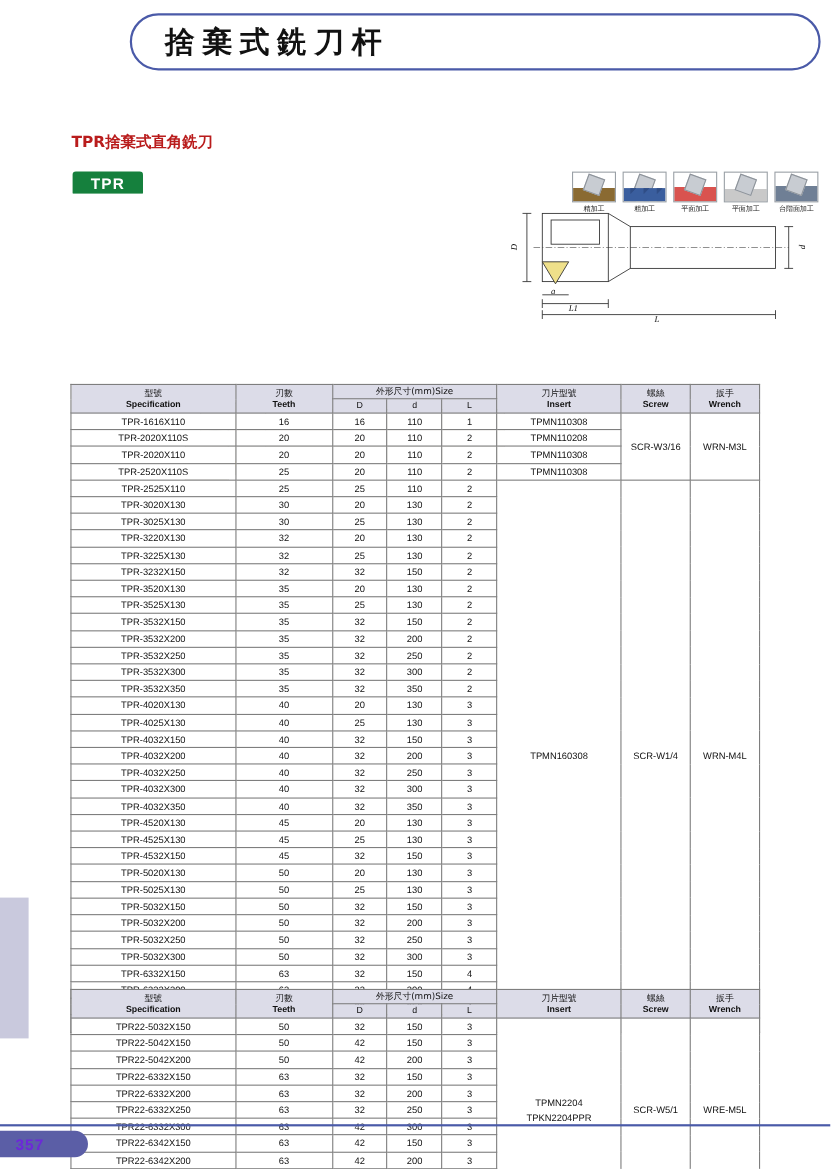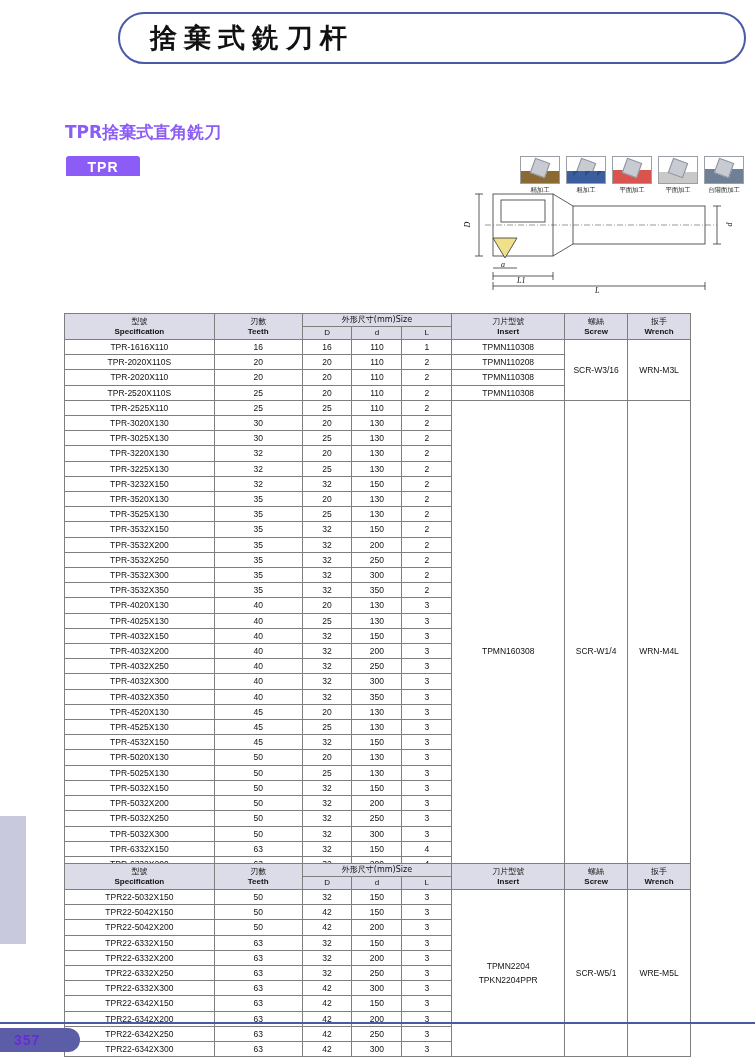"TPR捨棄式直角銑刀" .title-cn { color: #8b5cf6 -> #b91c1c; font-size: 17px -> 14px }
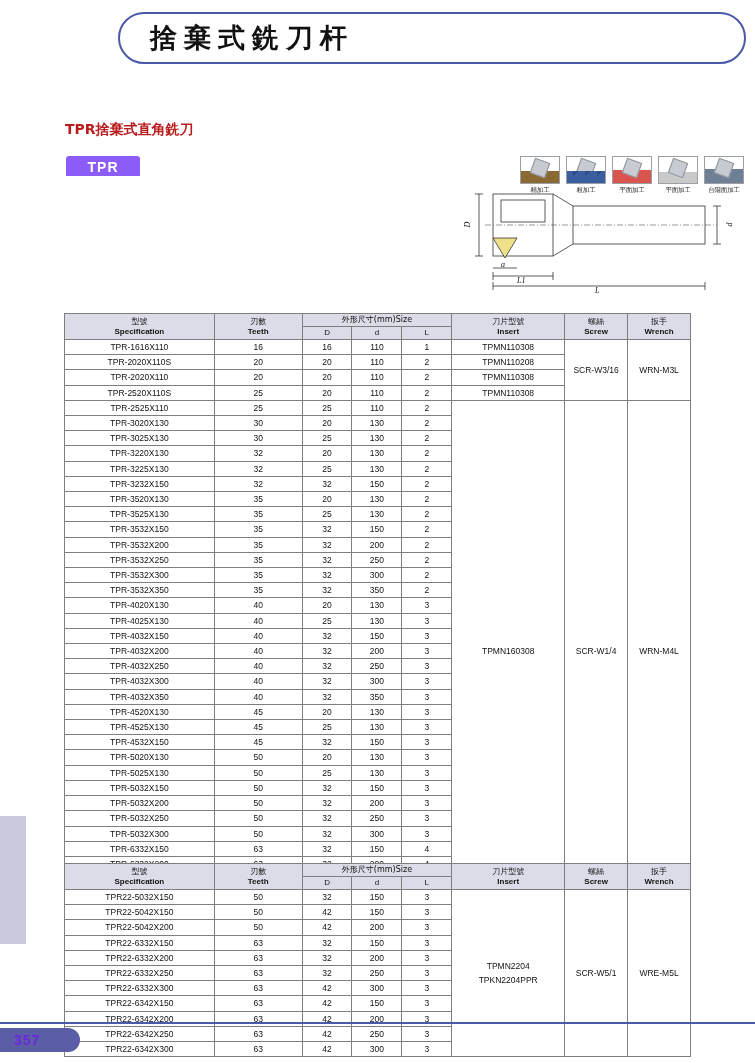"TPR" .series-badge { background: #8b5cf6 -> #15803d; width: 74px -> 64px }
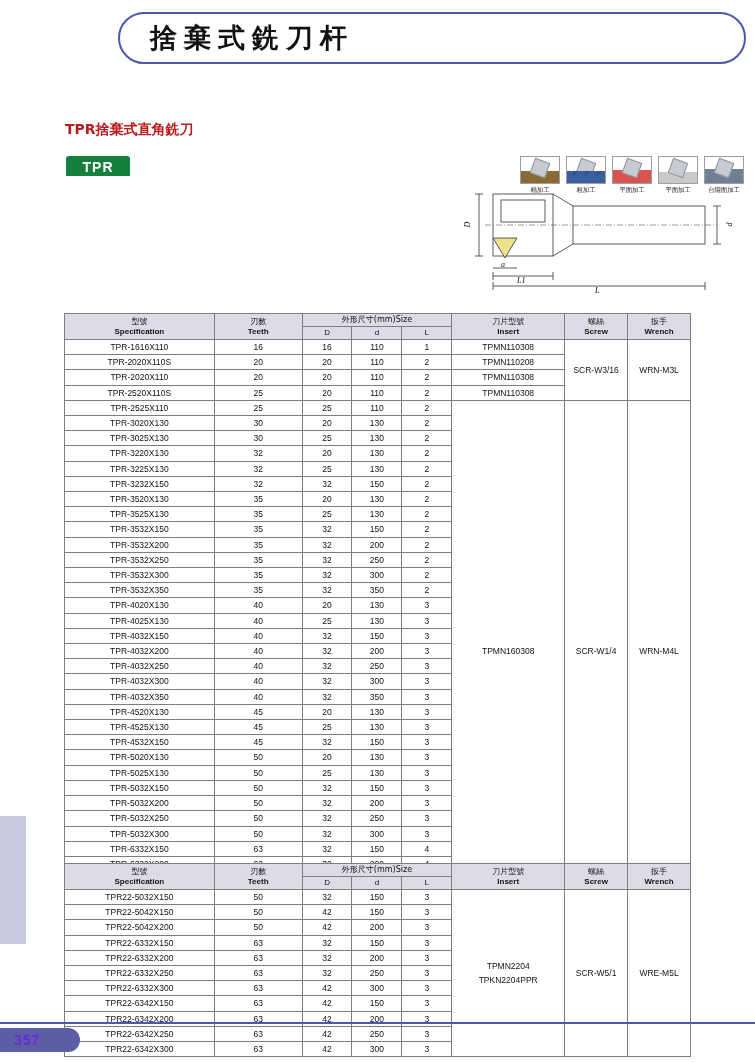"型號" table.spec { margin-top: none -> 36px }
